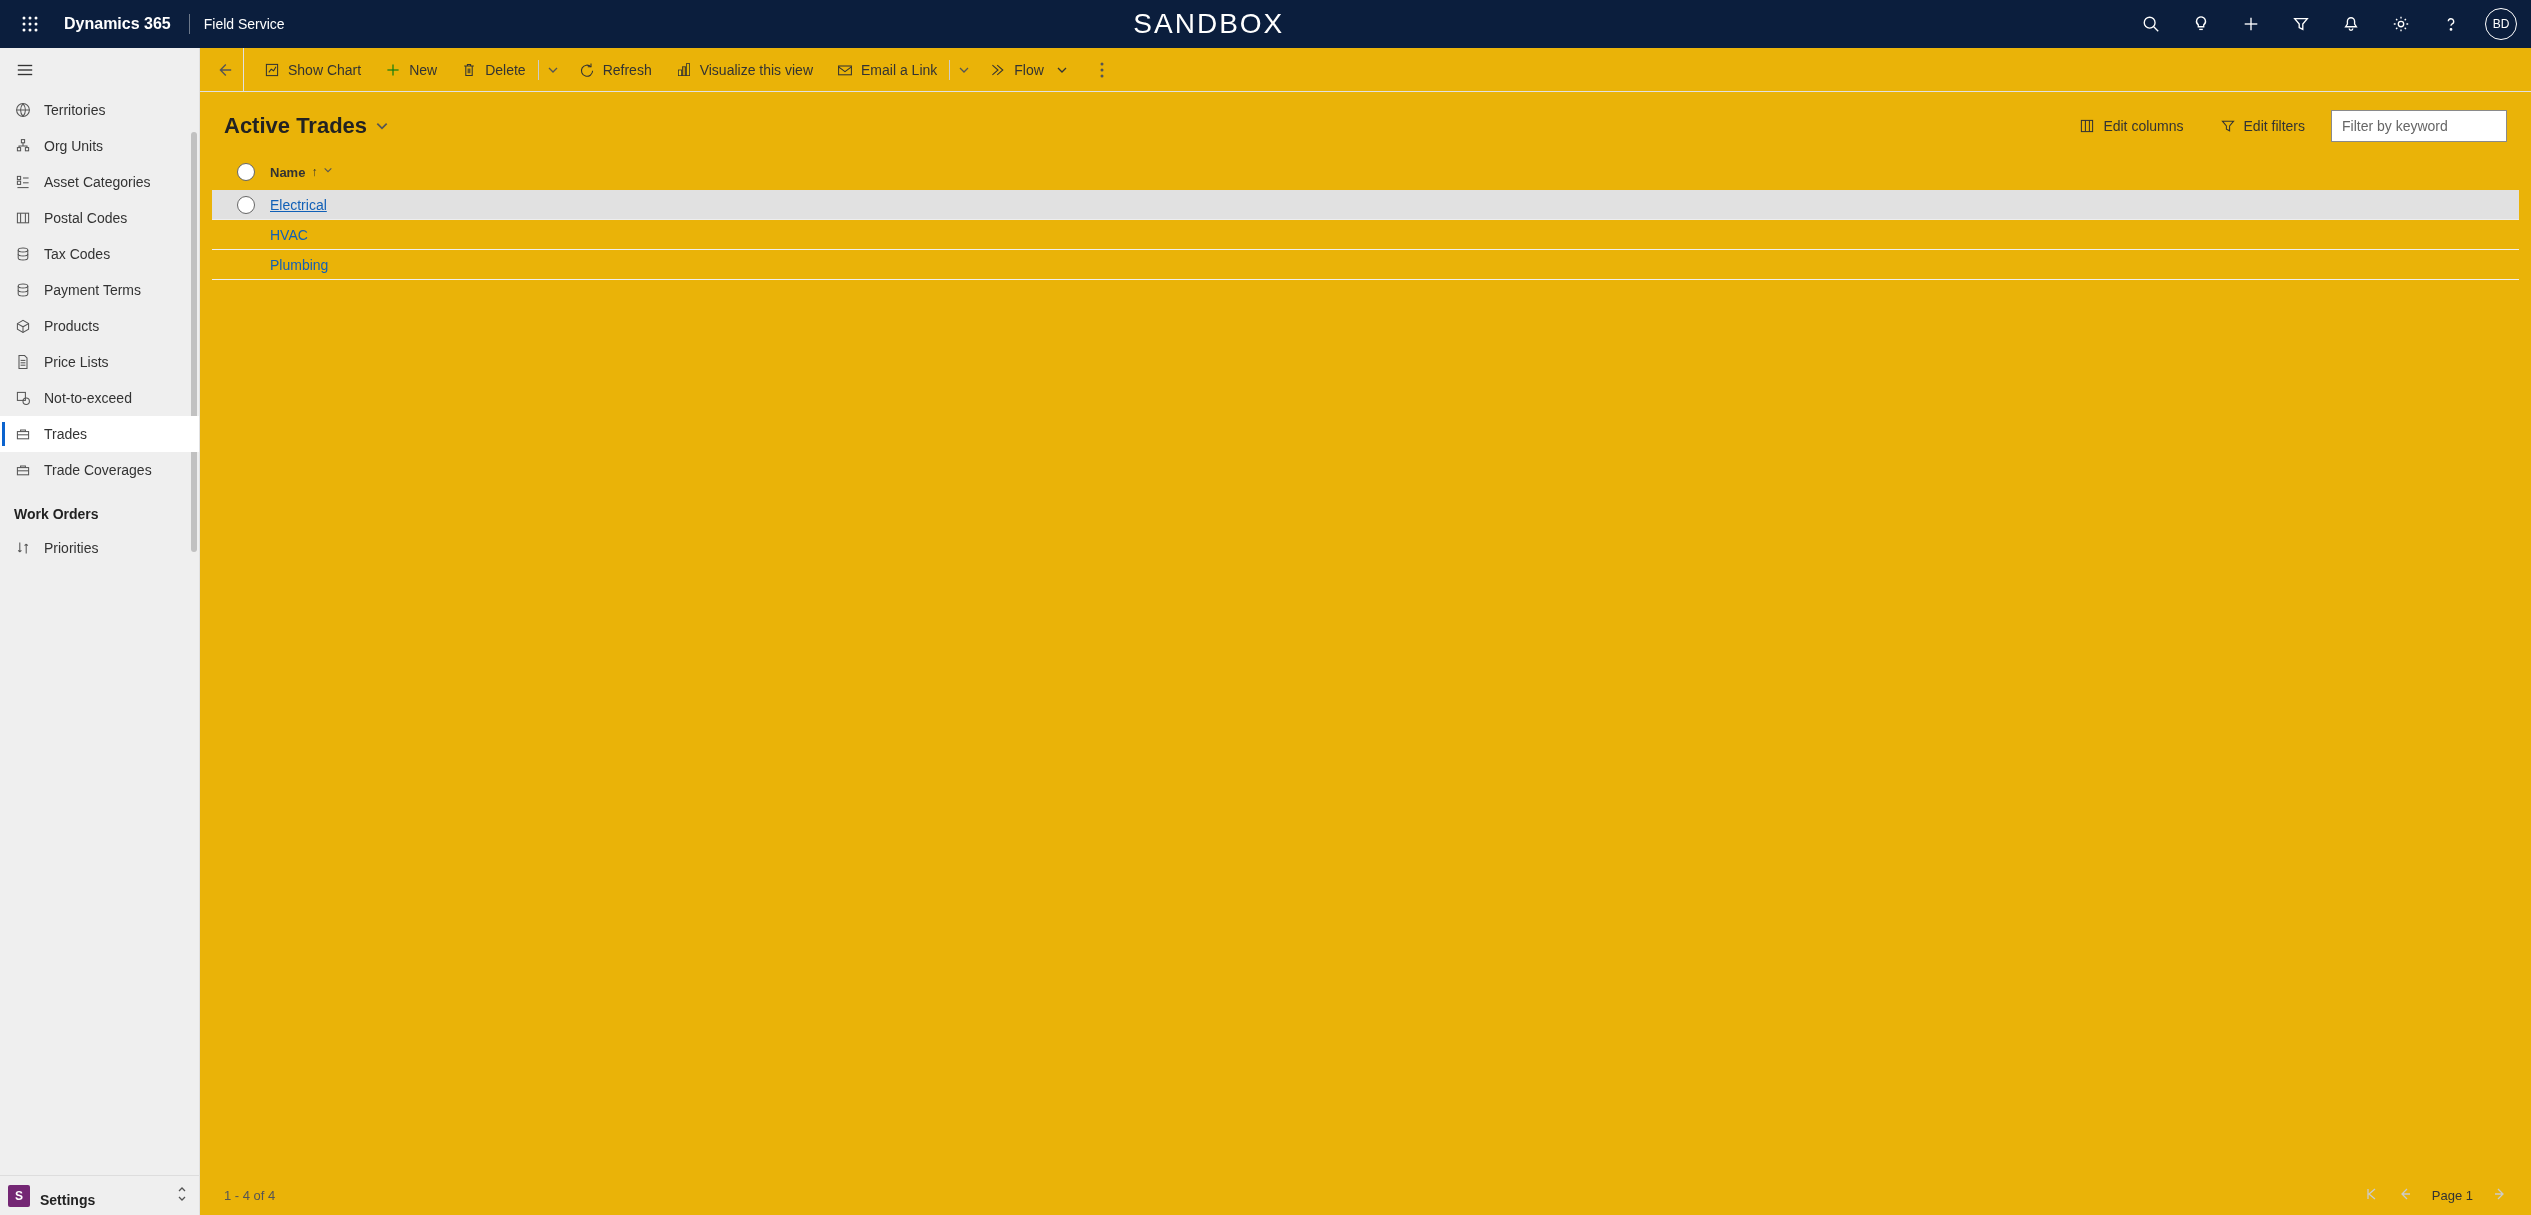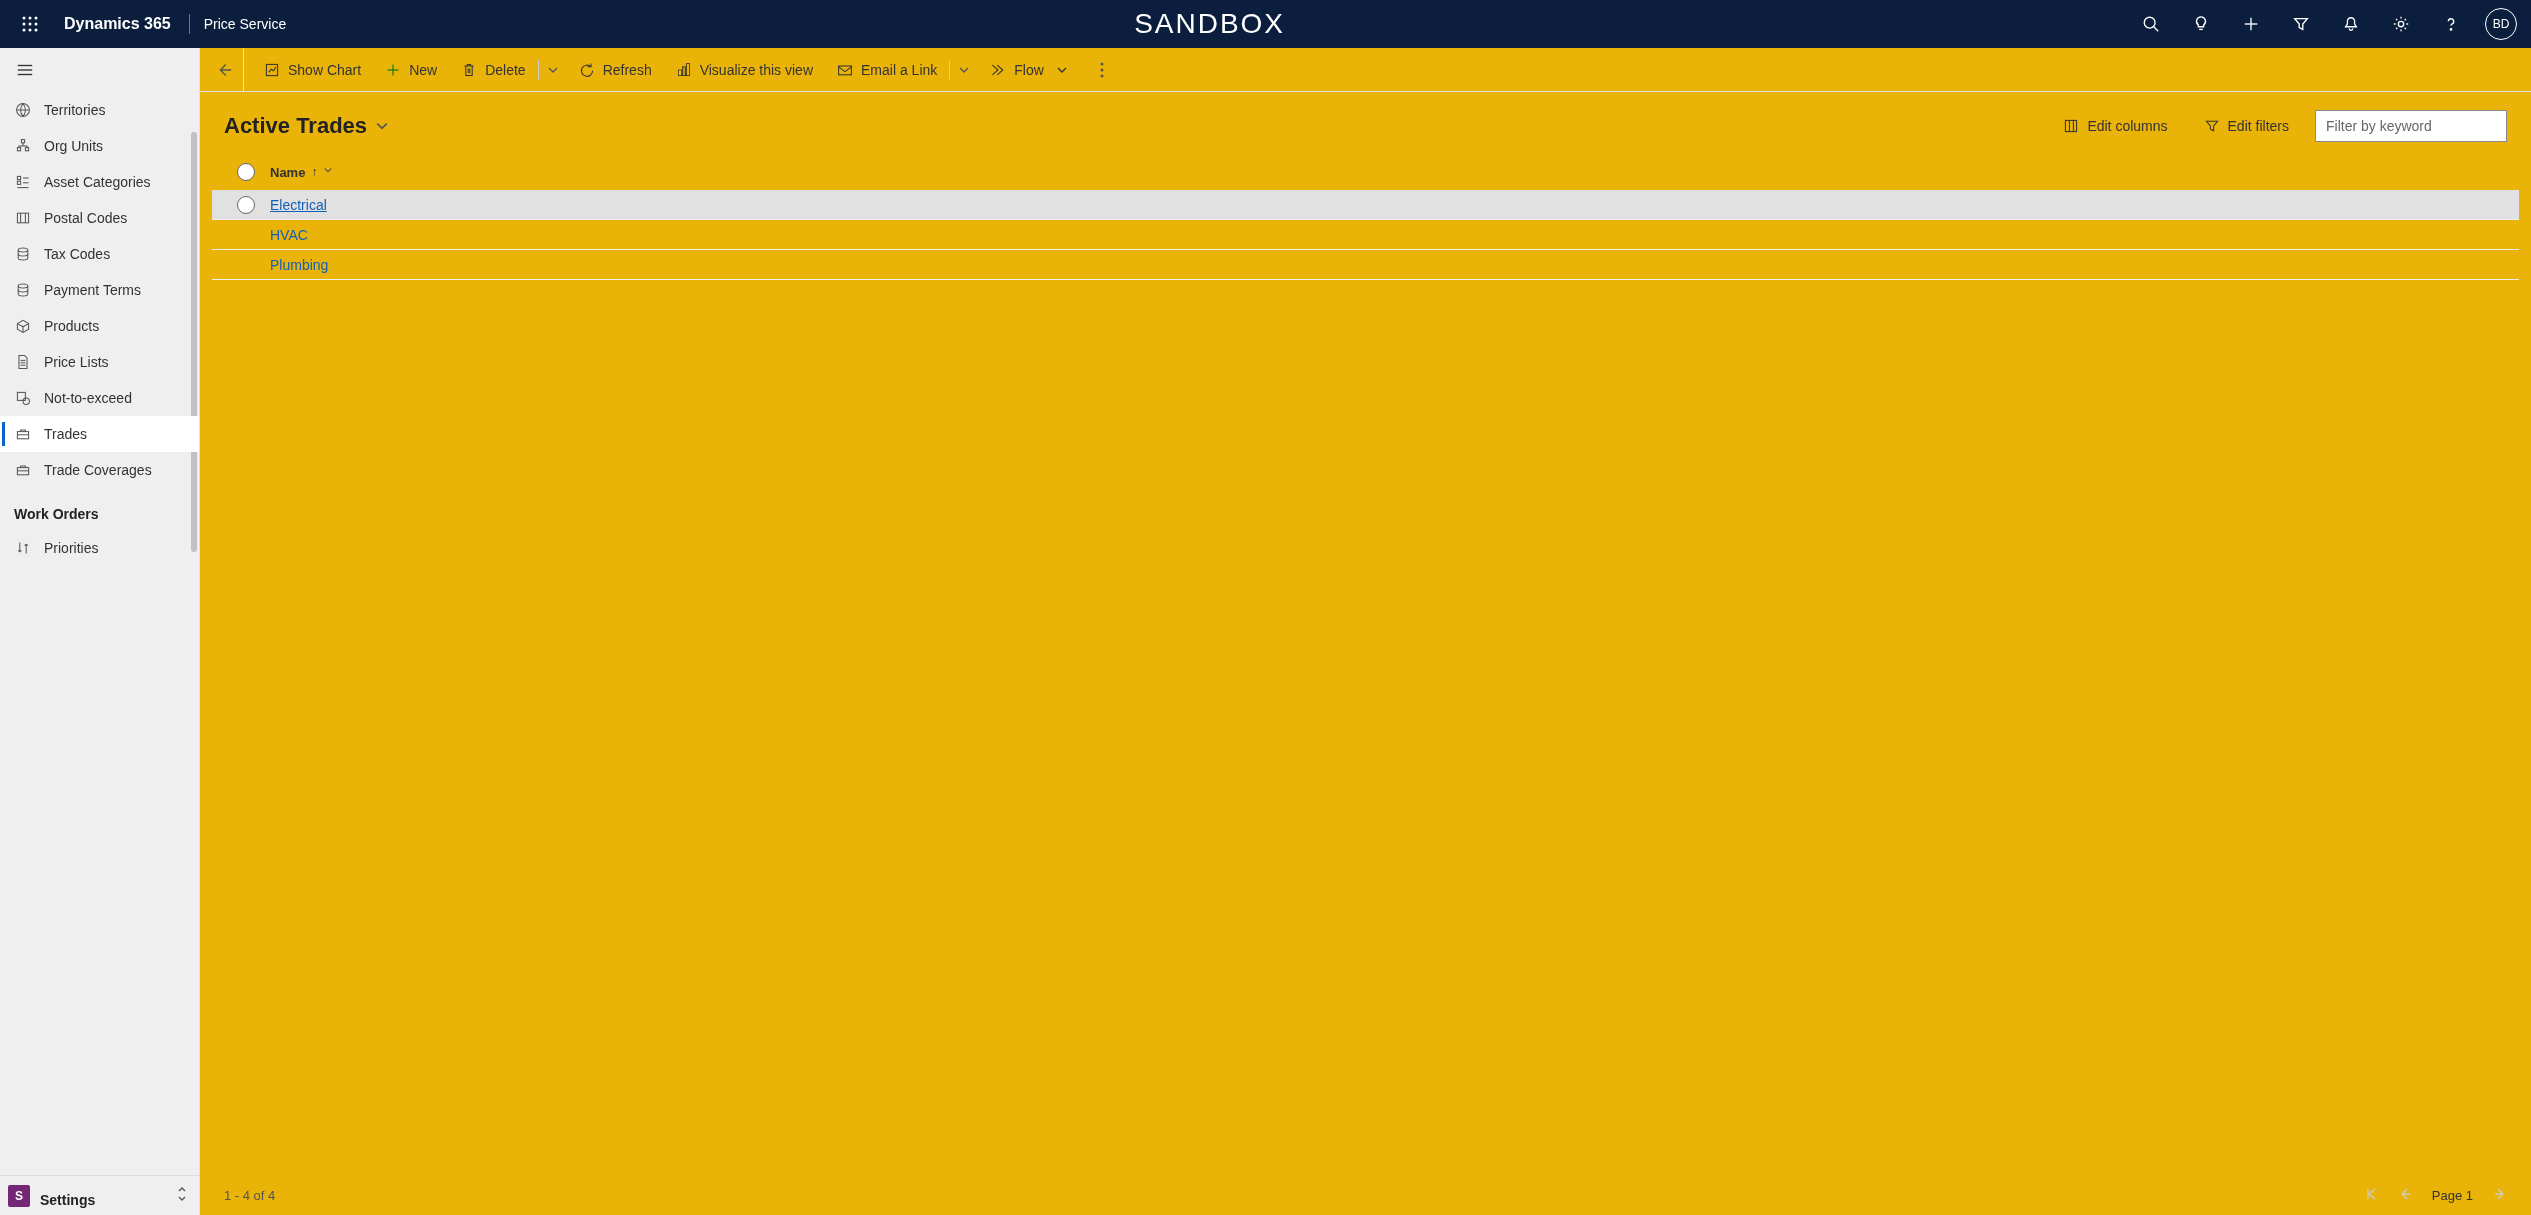"Price Service" div.app-name { text: Price -> Field }
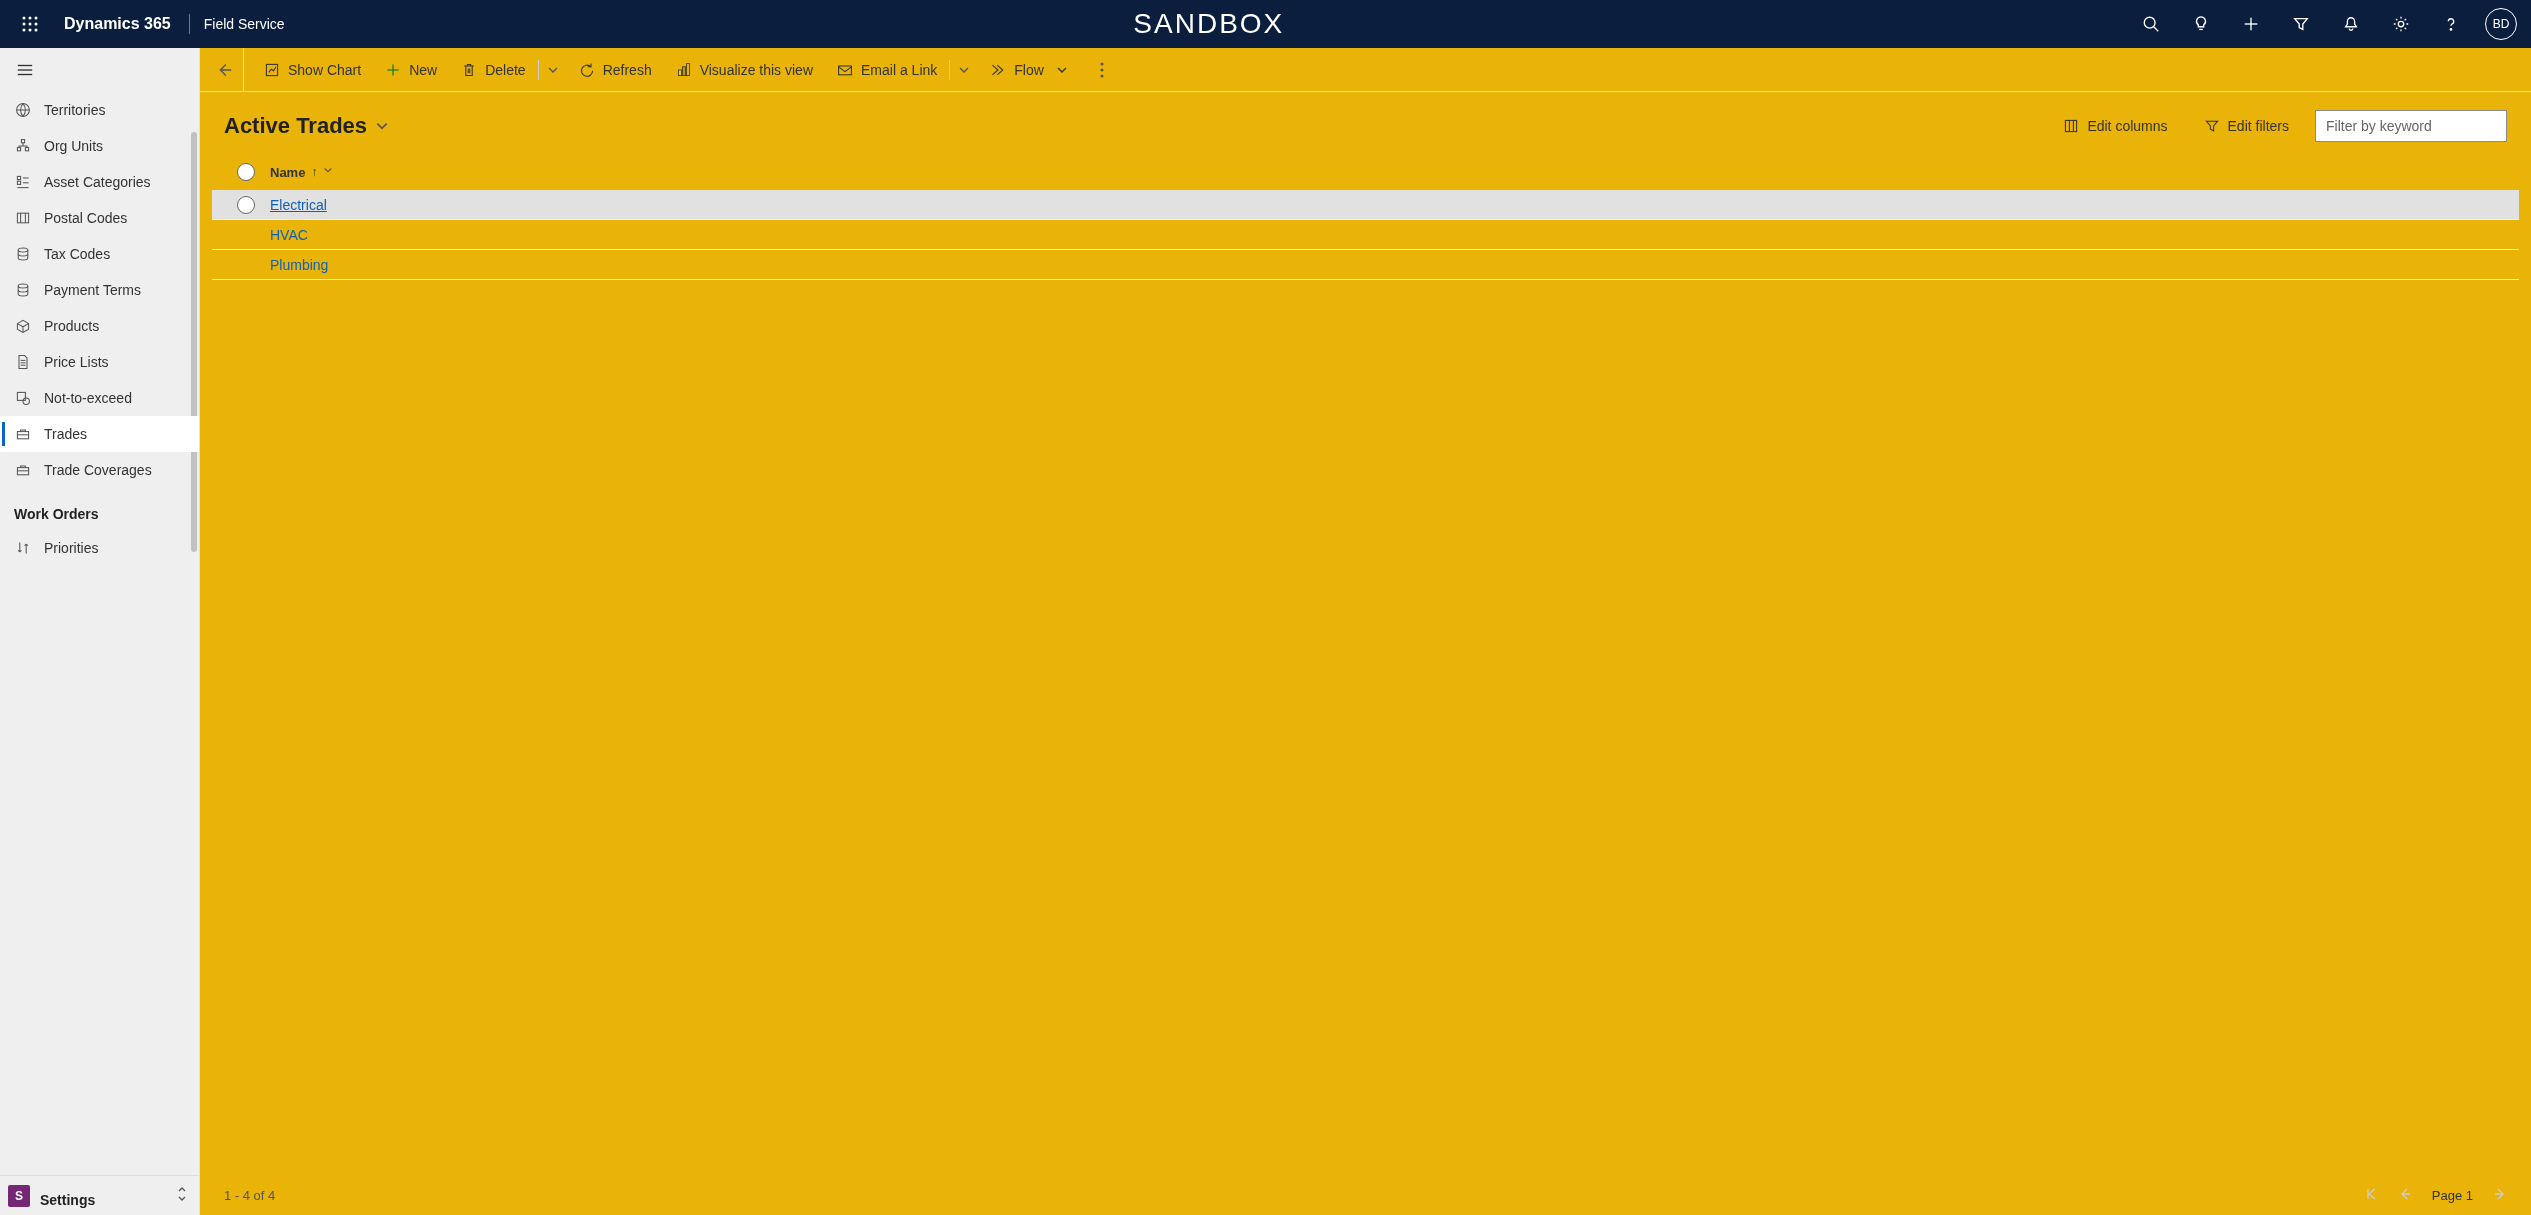"Filter by keyword" .filter-input { width: 192px -> 176px }
